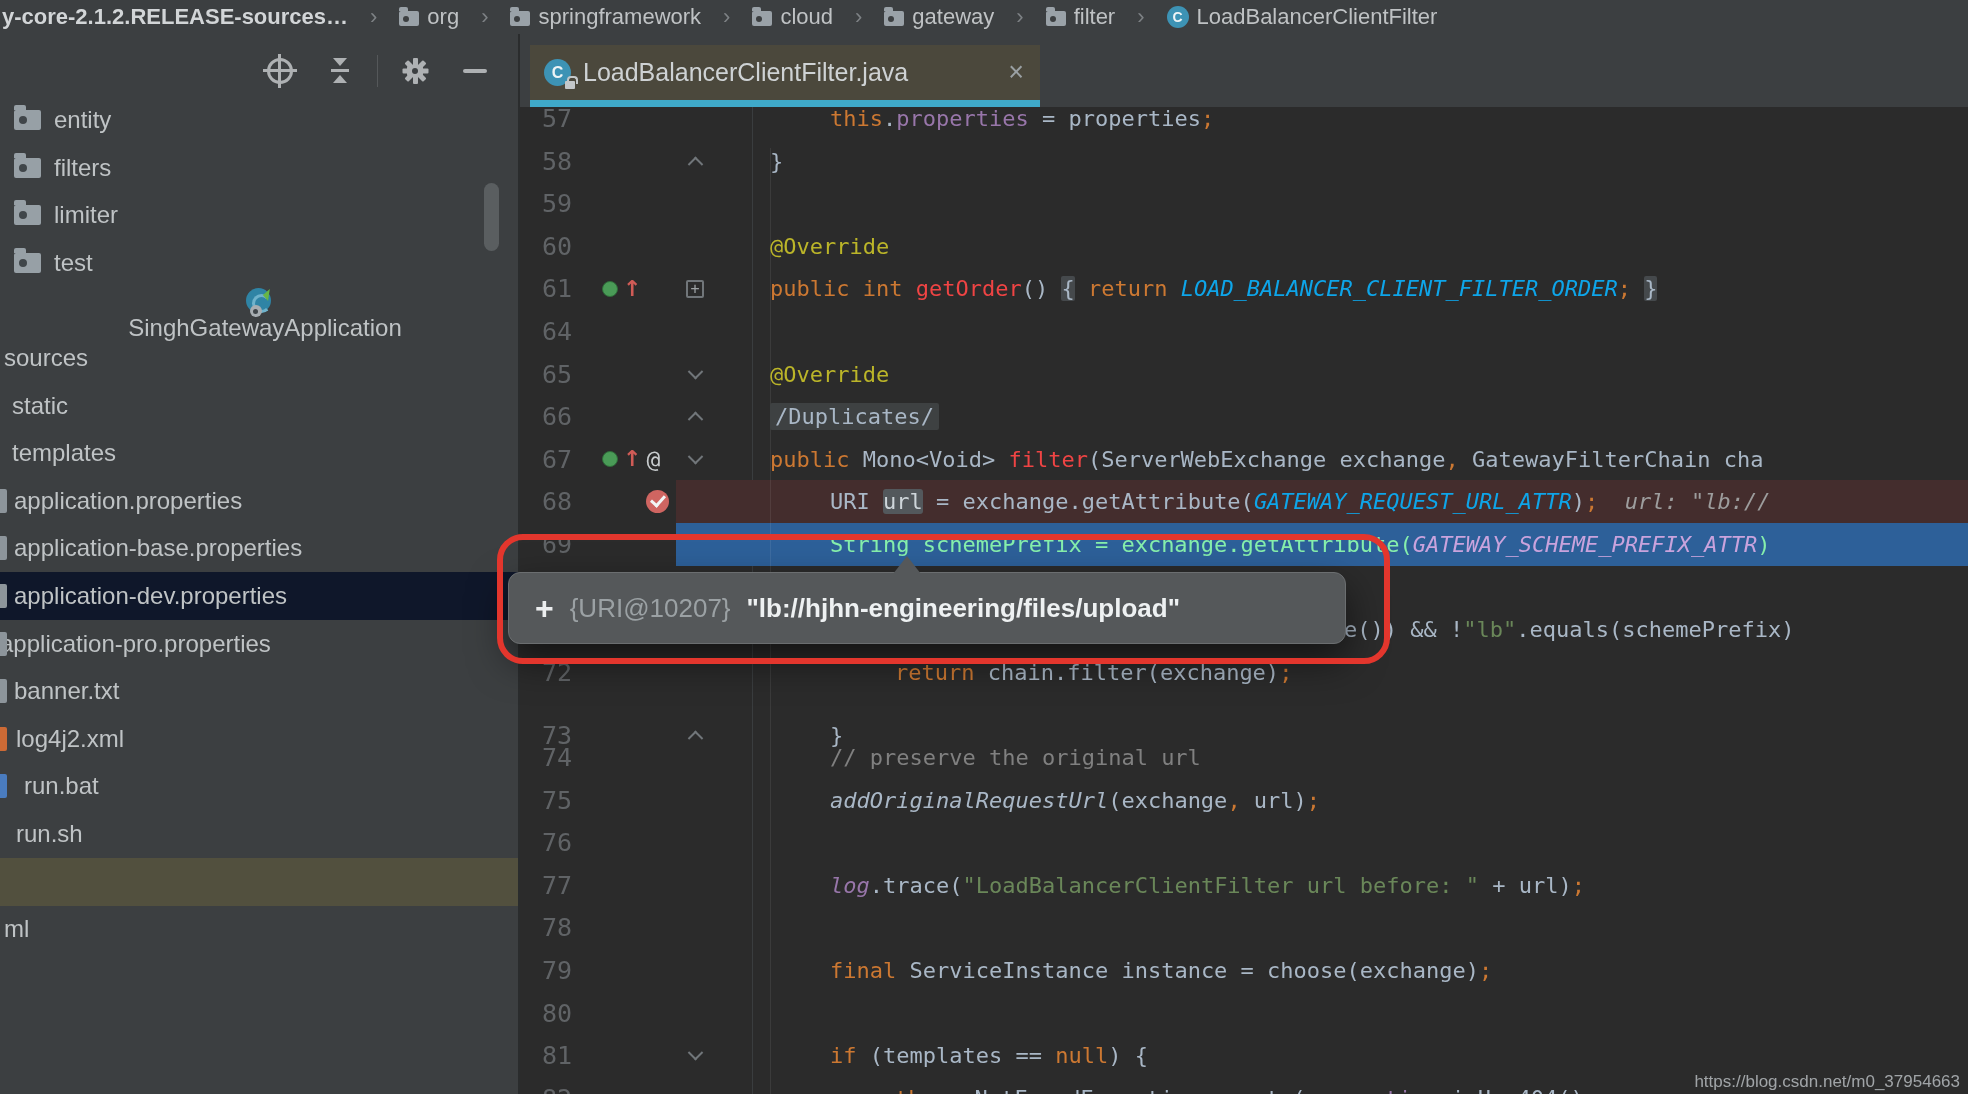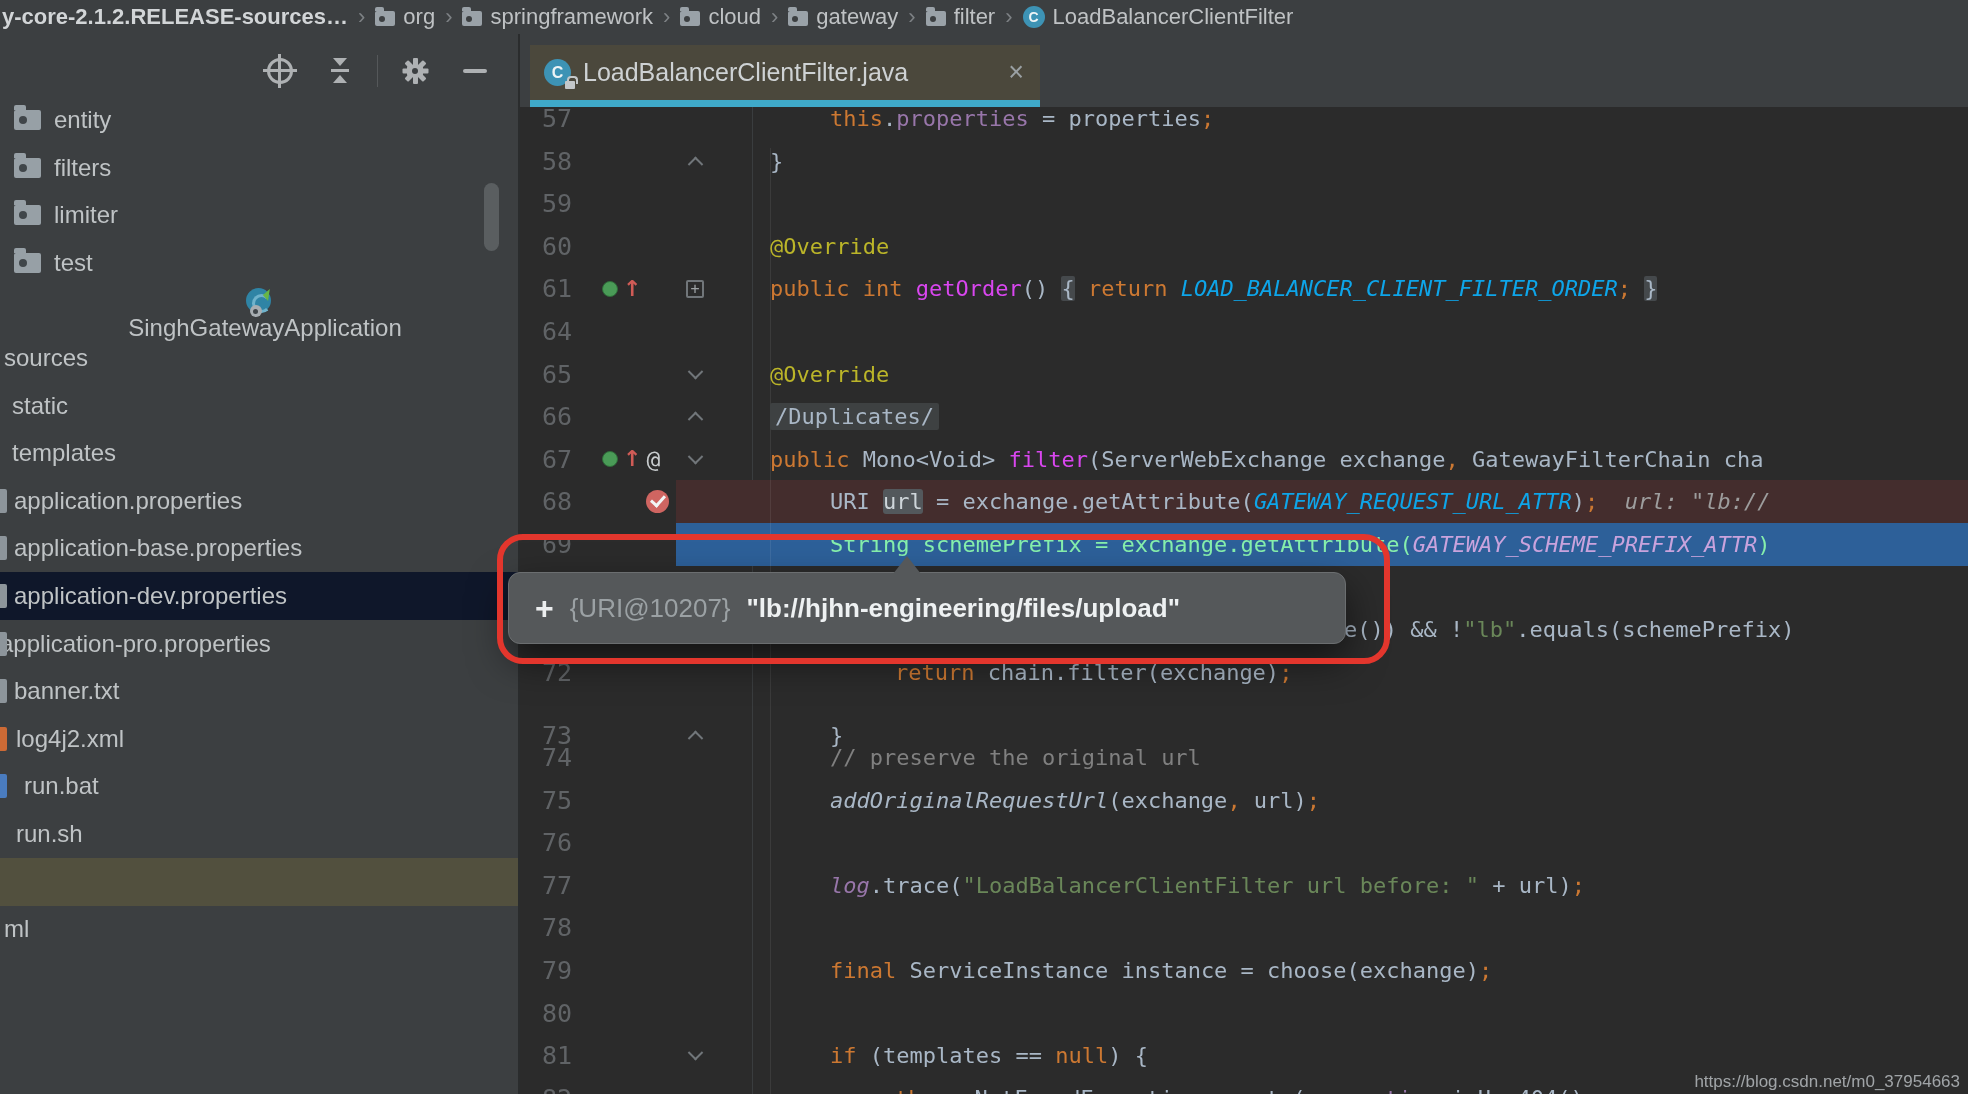"y-core-2.1.2.RELEASE-sources…" #navbar { gap: 9px -> 21px }
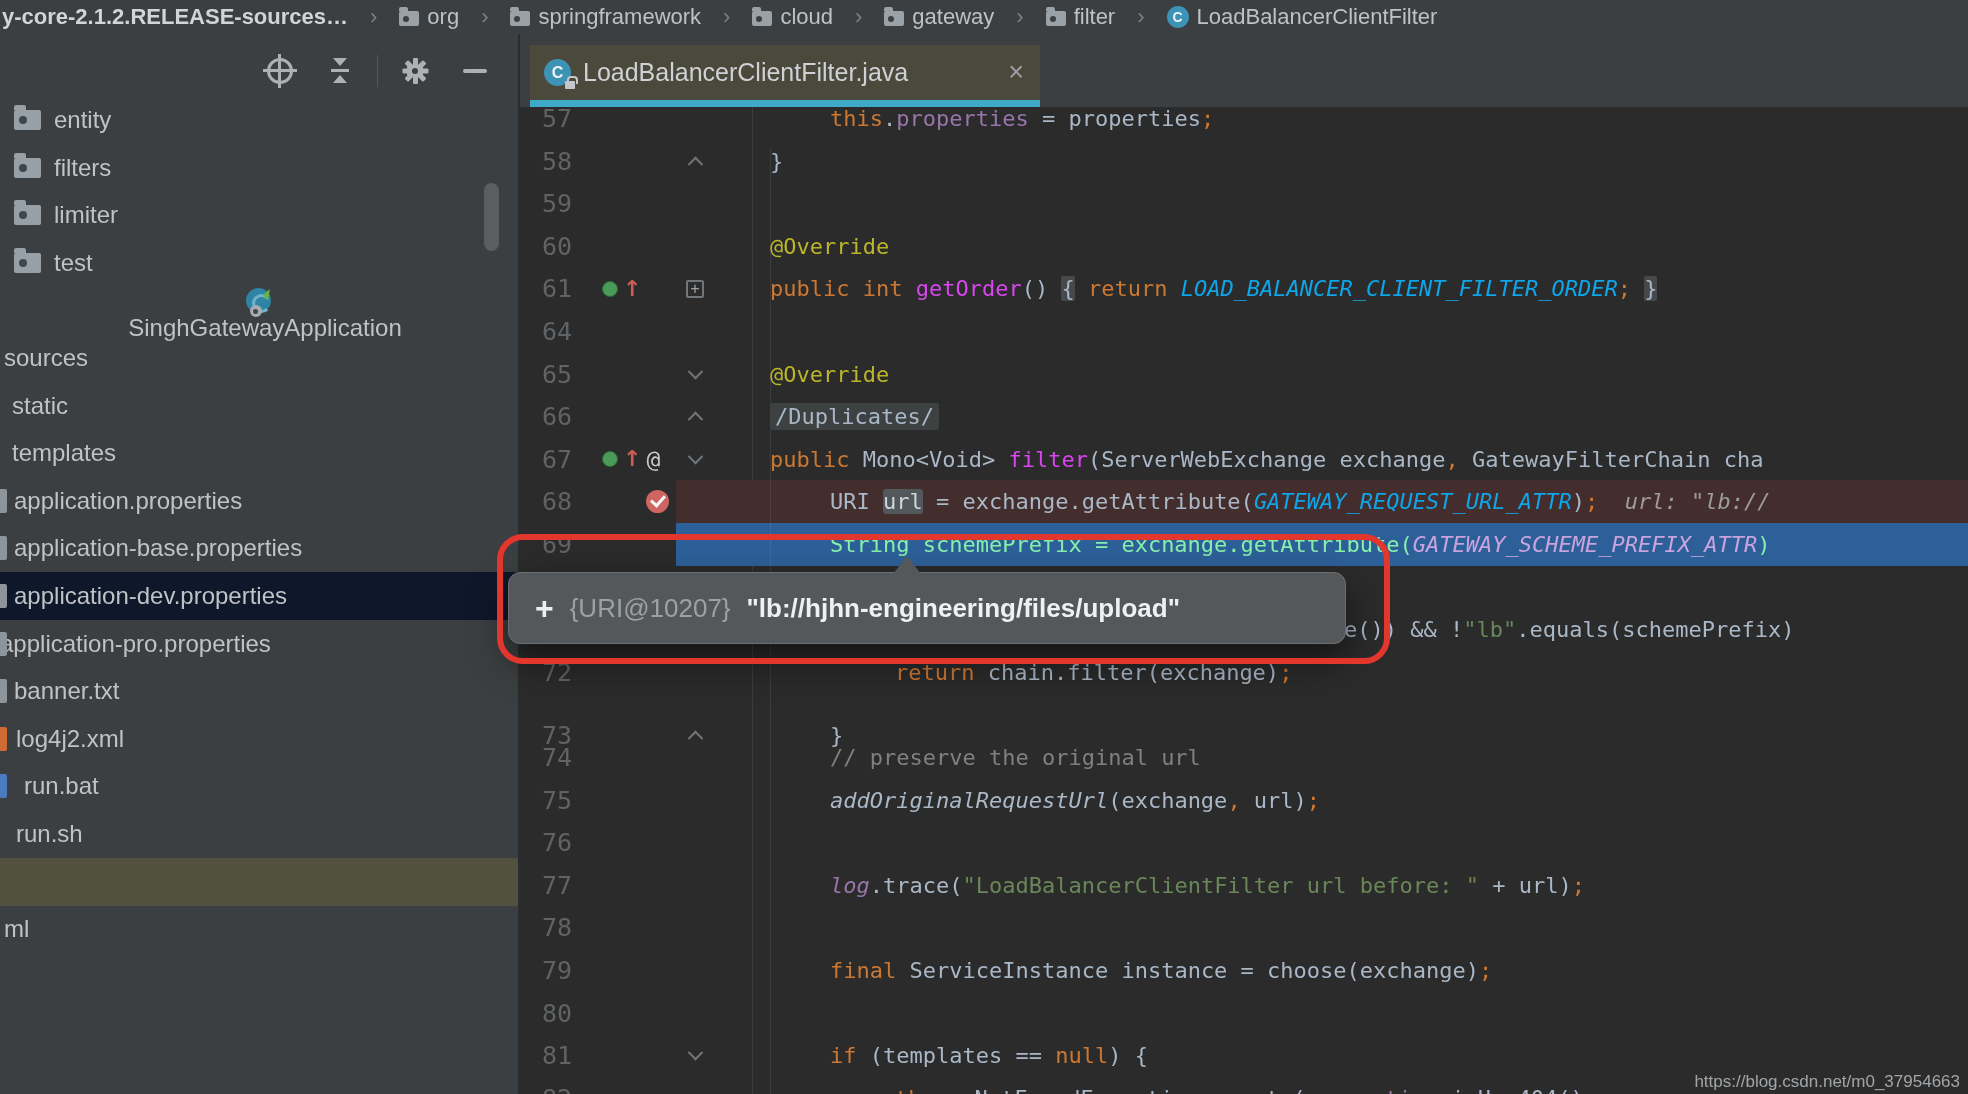"getOrder" .ct .m { color: #d946ef -> #ef4444 }
